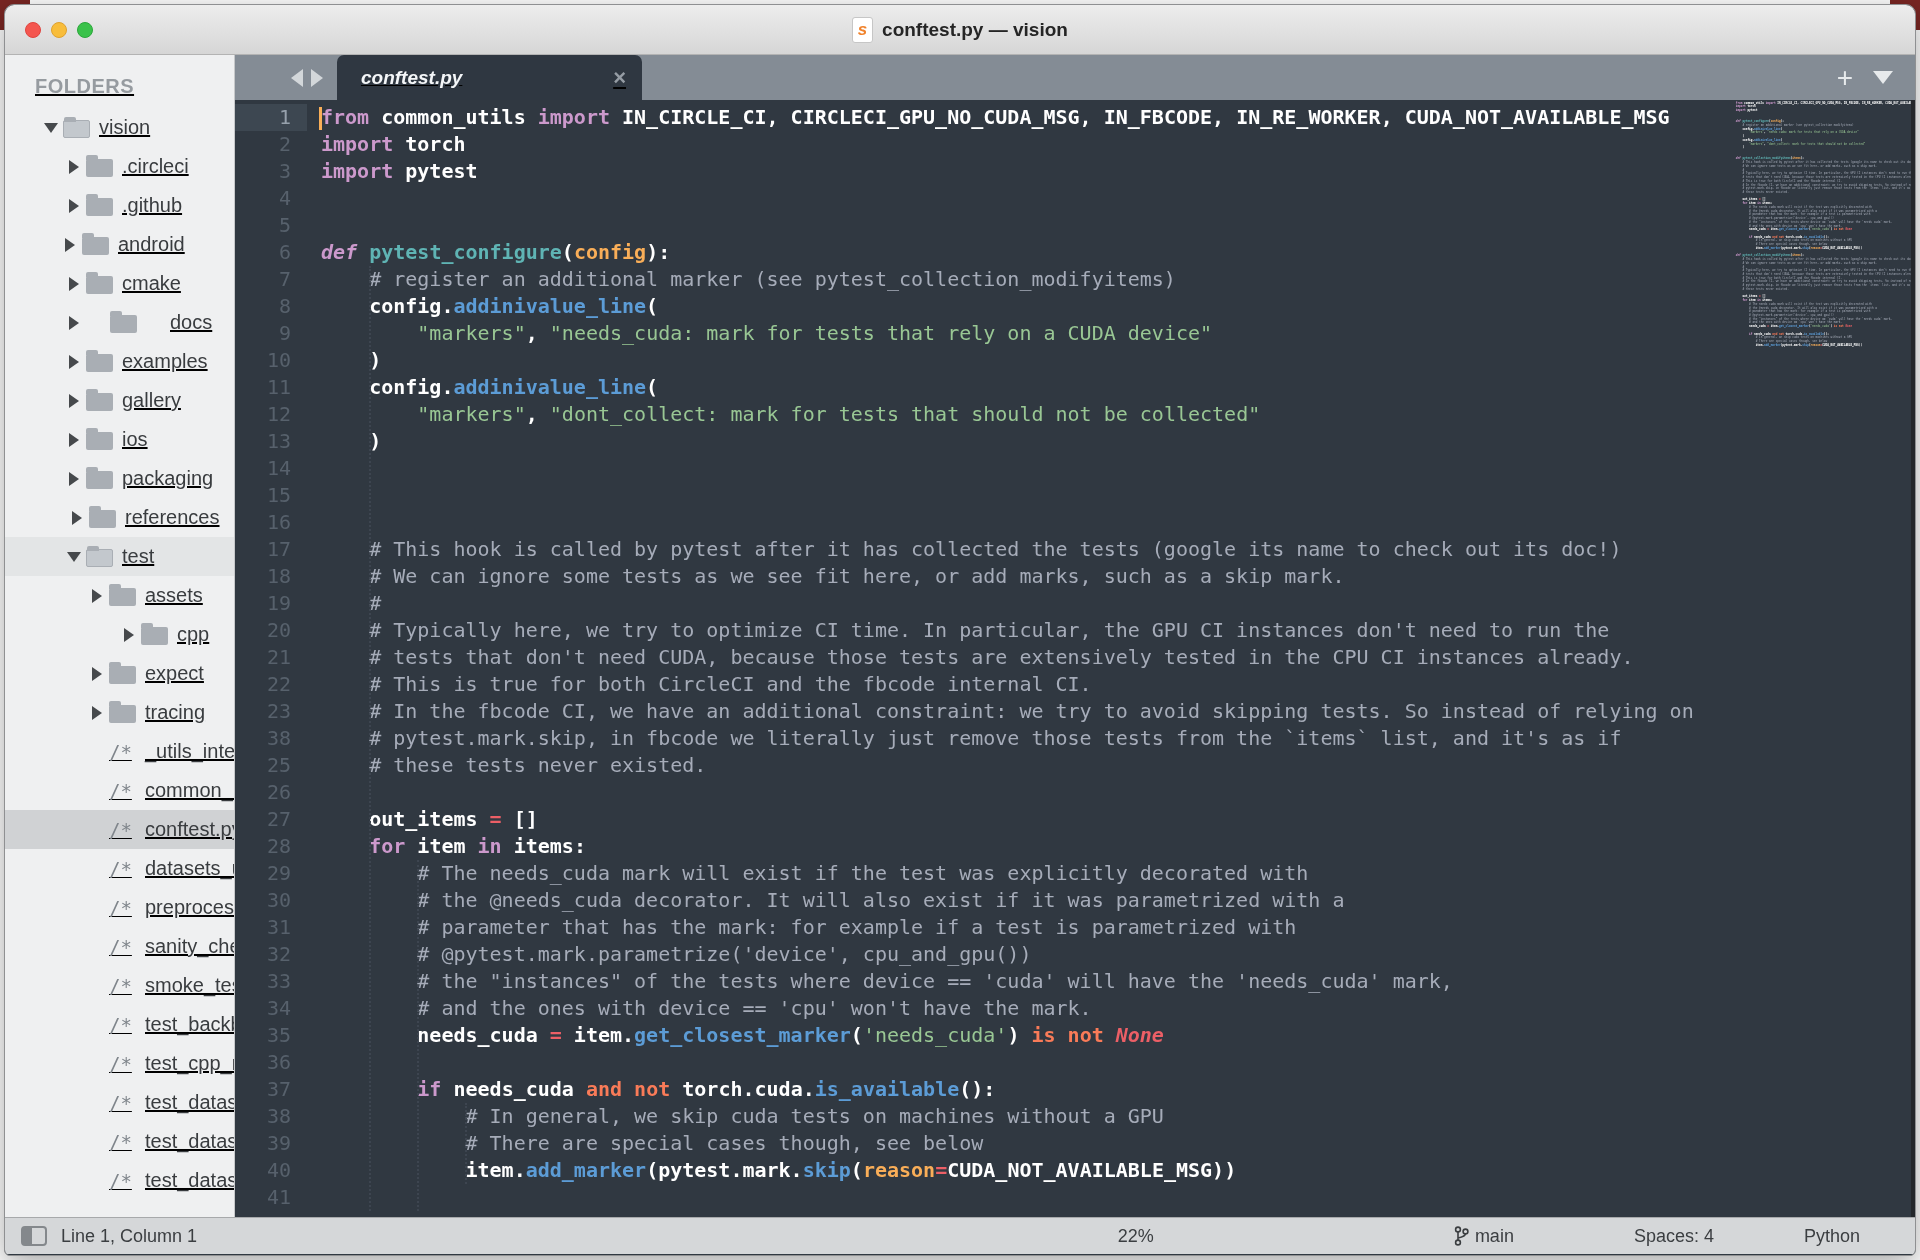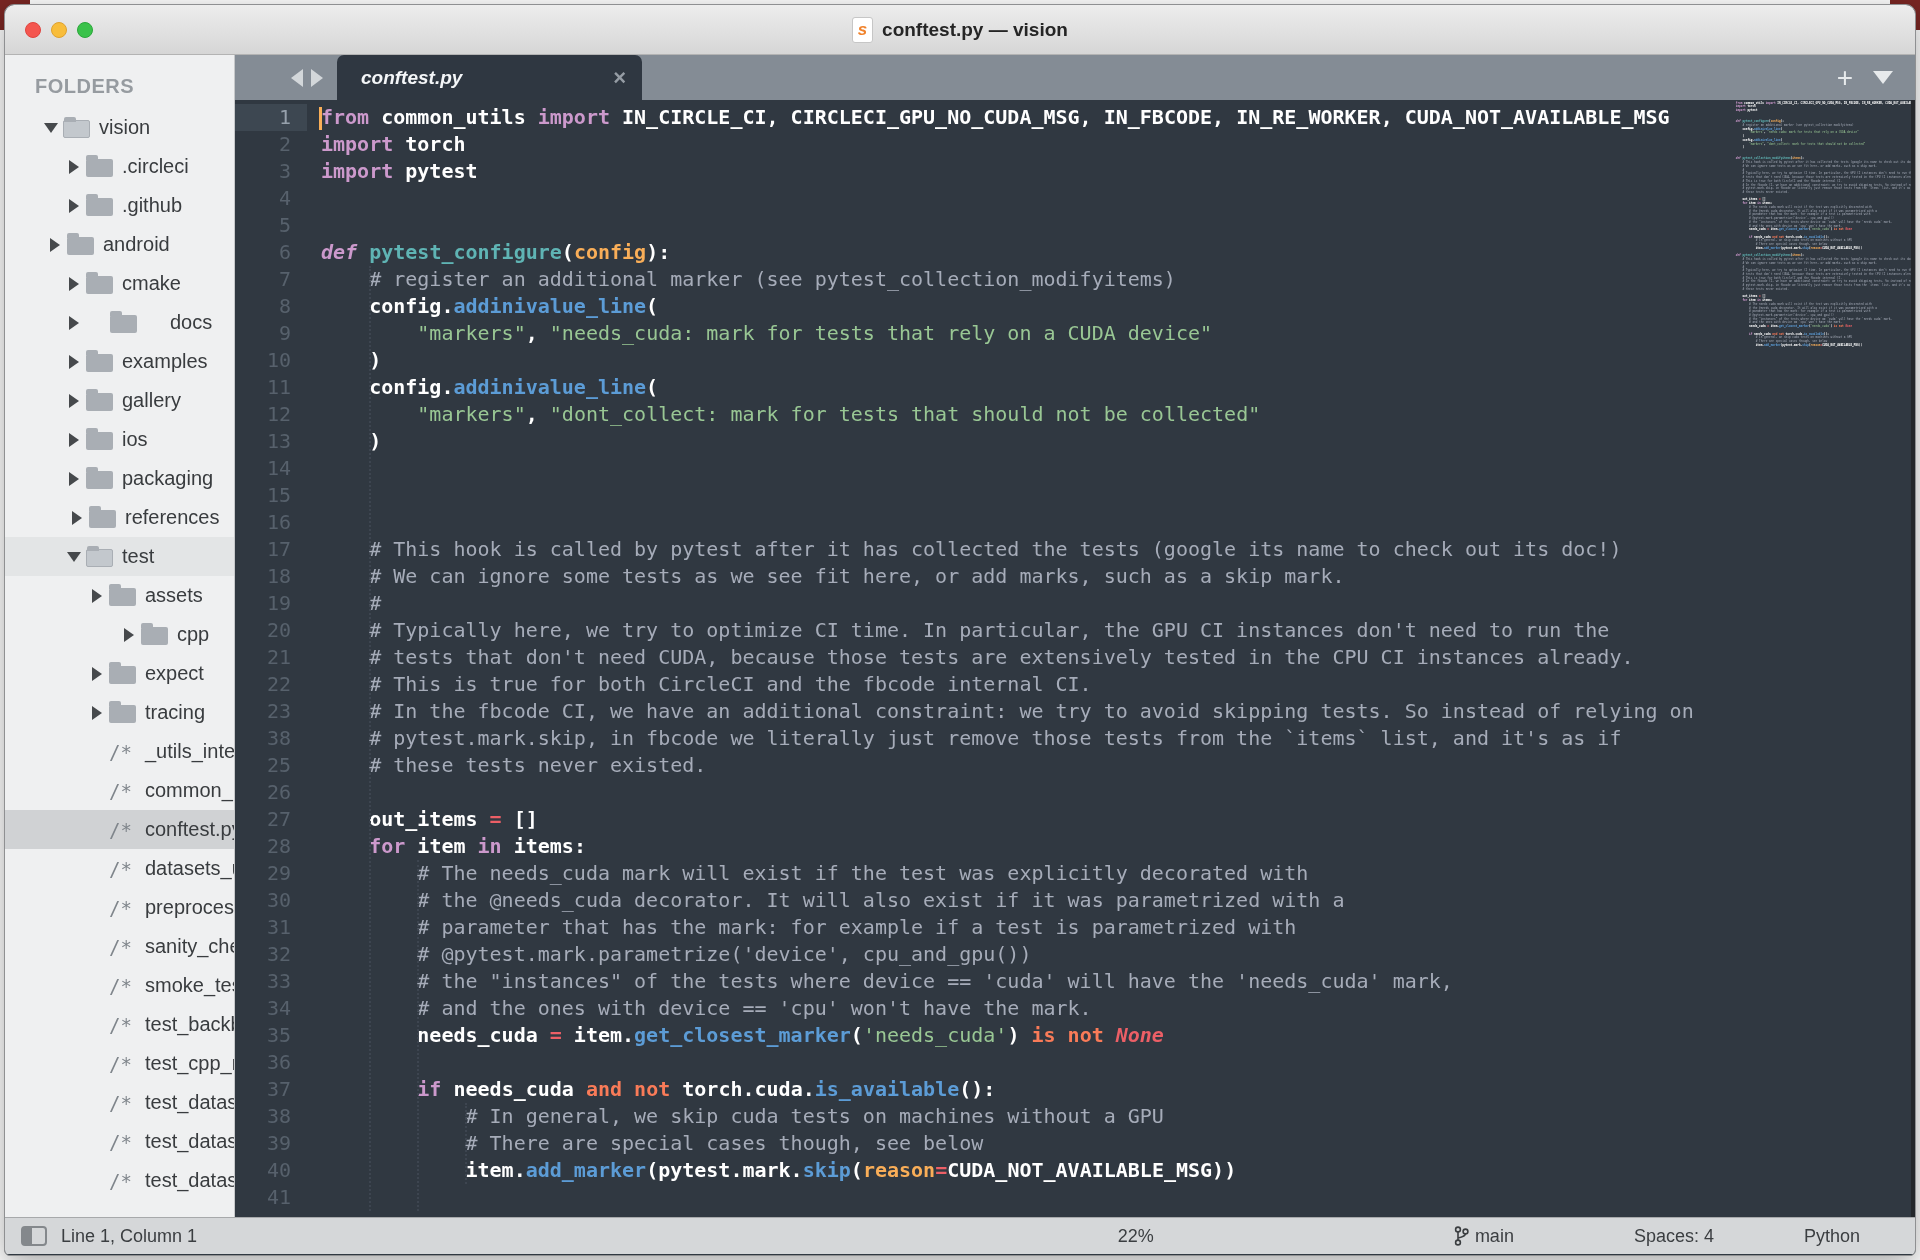"FOLDERS" .content { text-decoration: none -> underline }
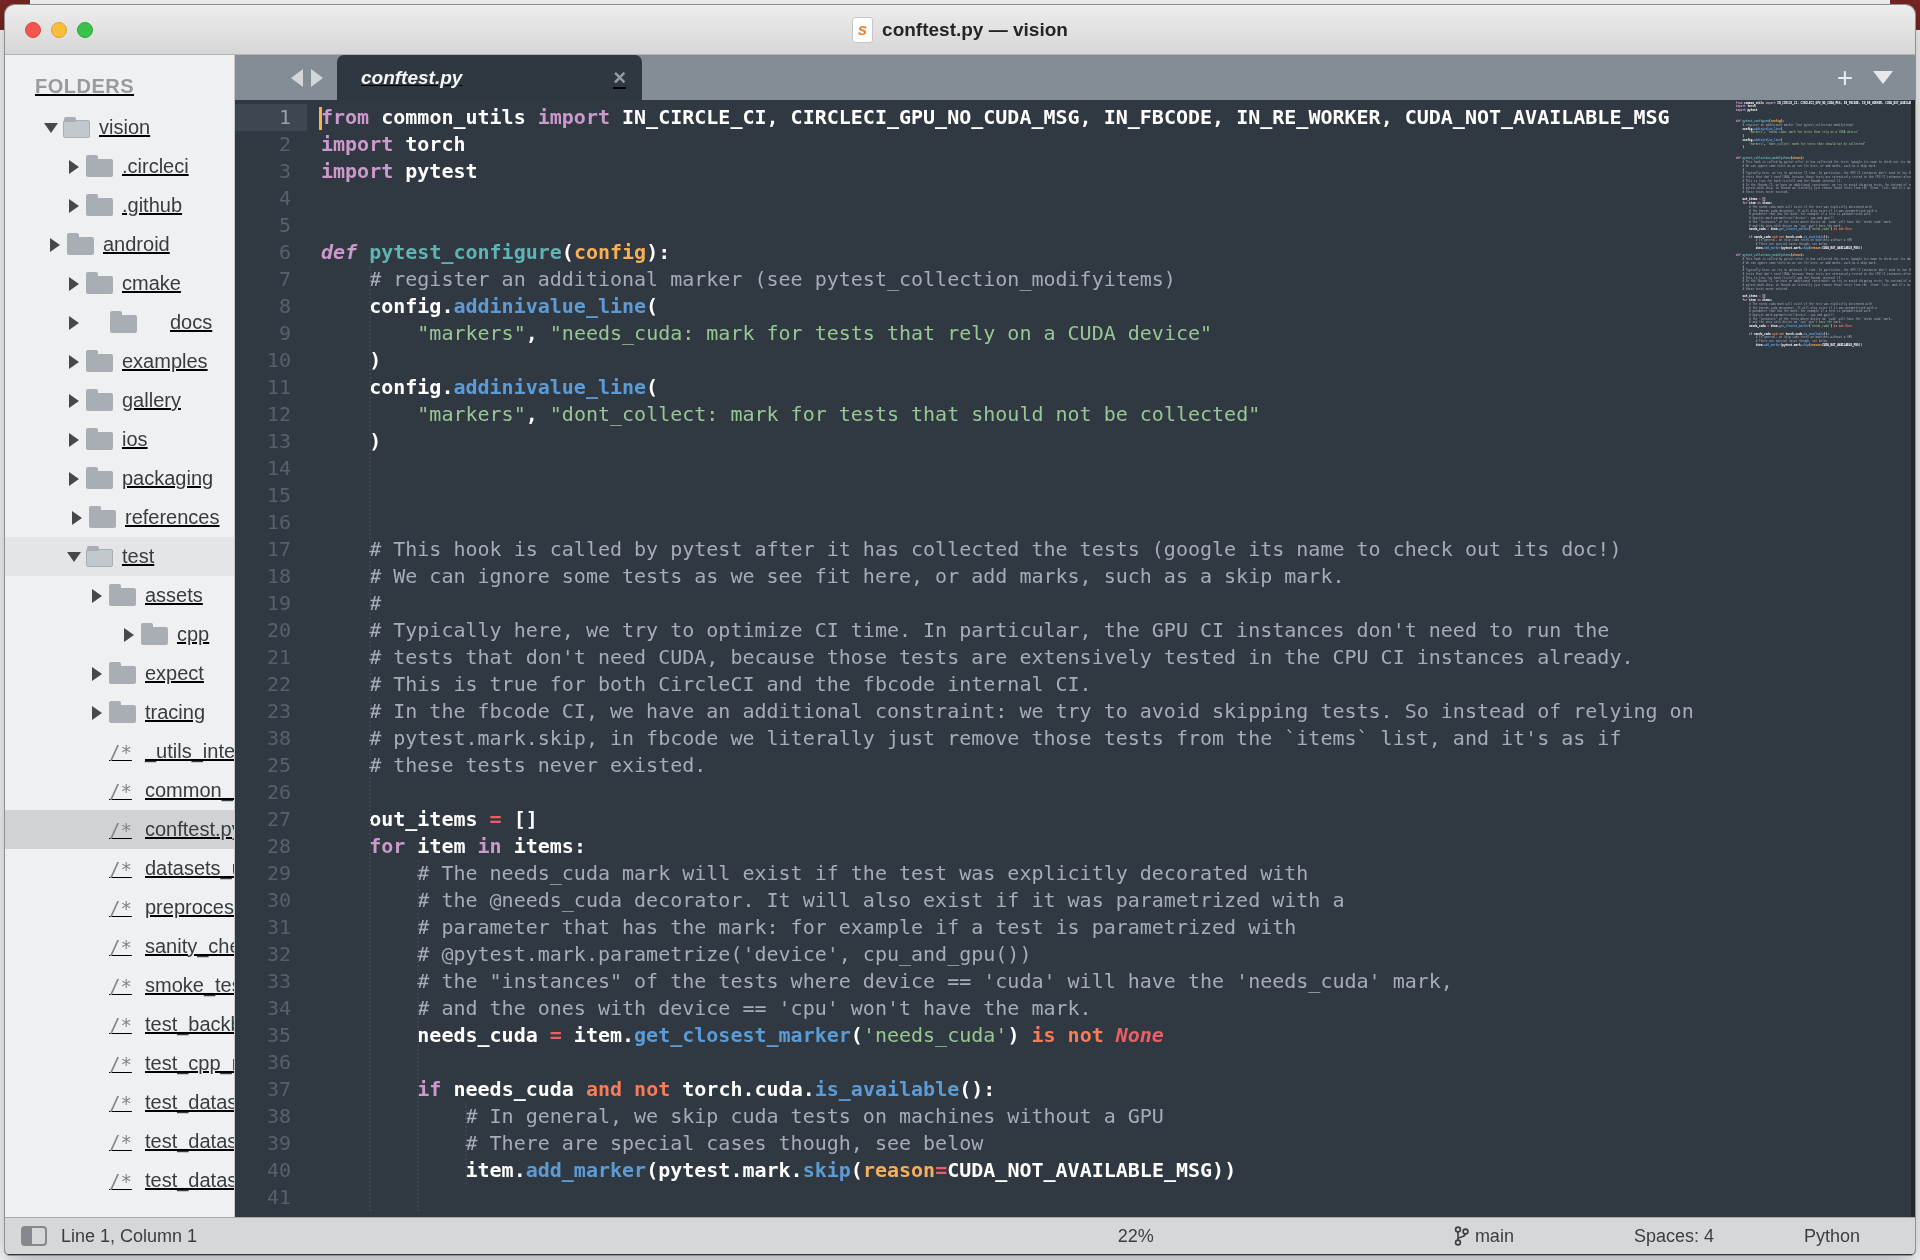"android" div.tree-row { padding-left: 38px -> 53px }
